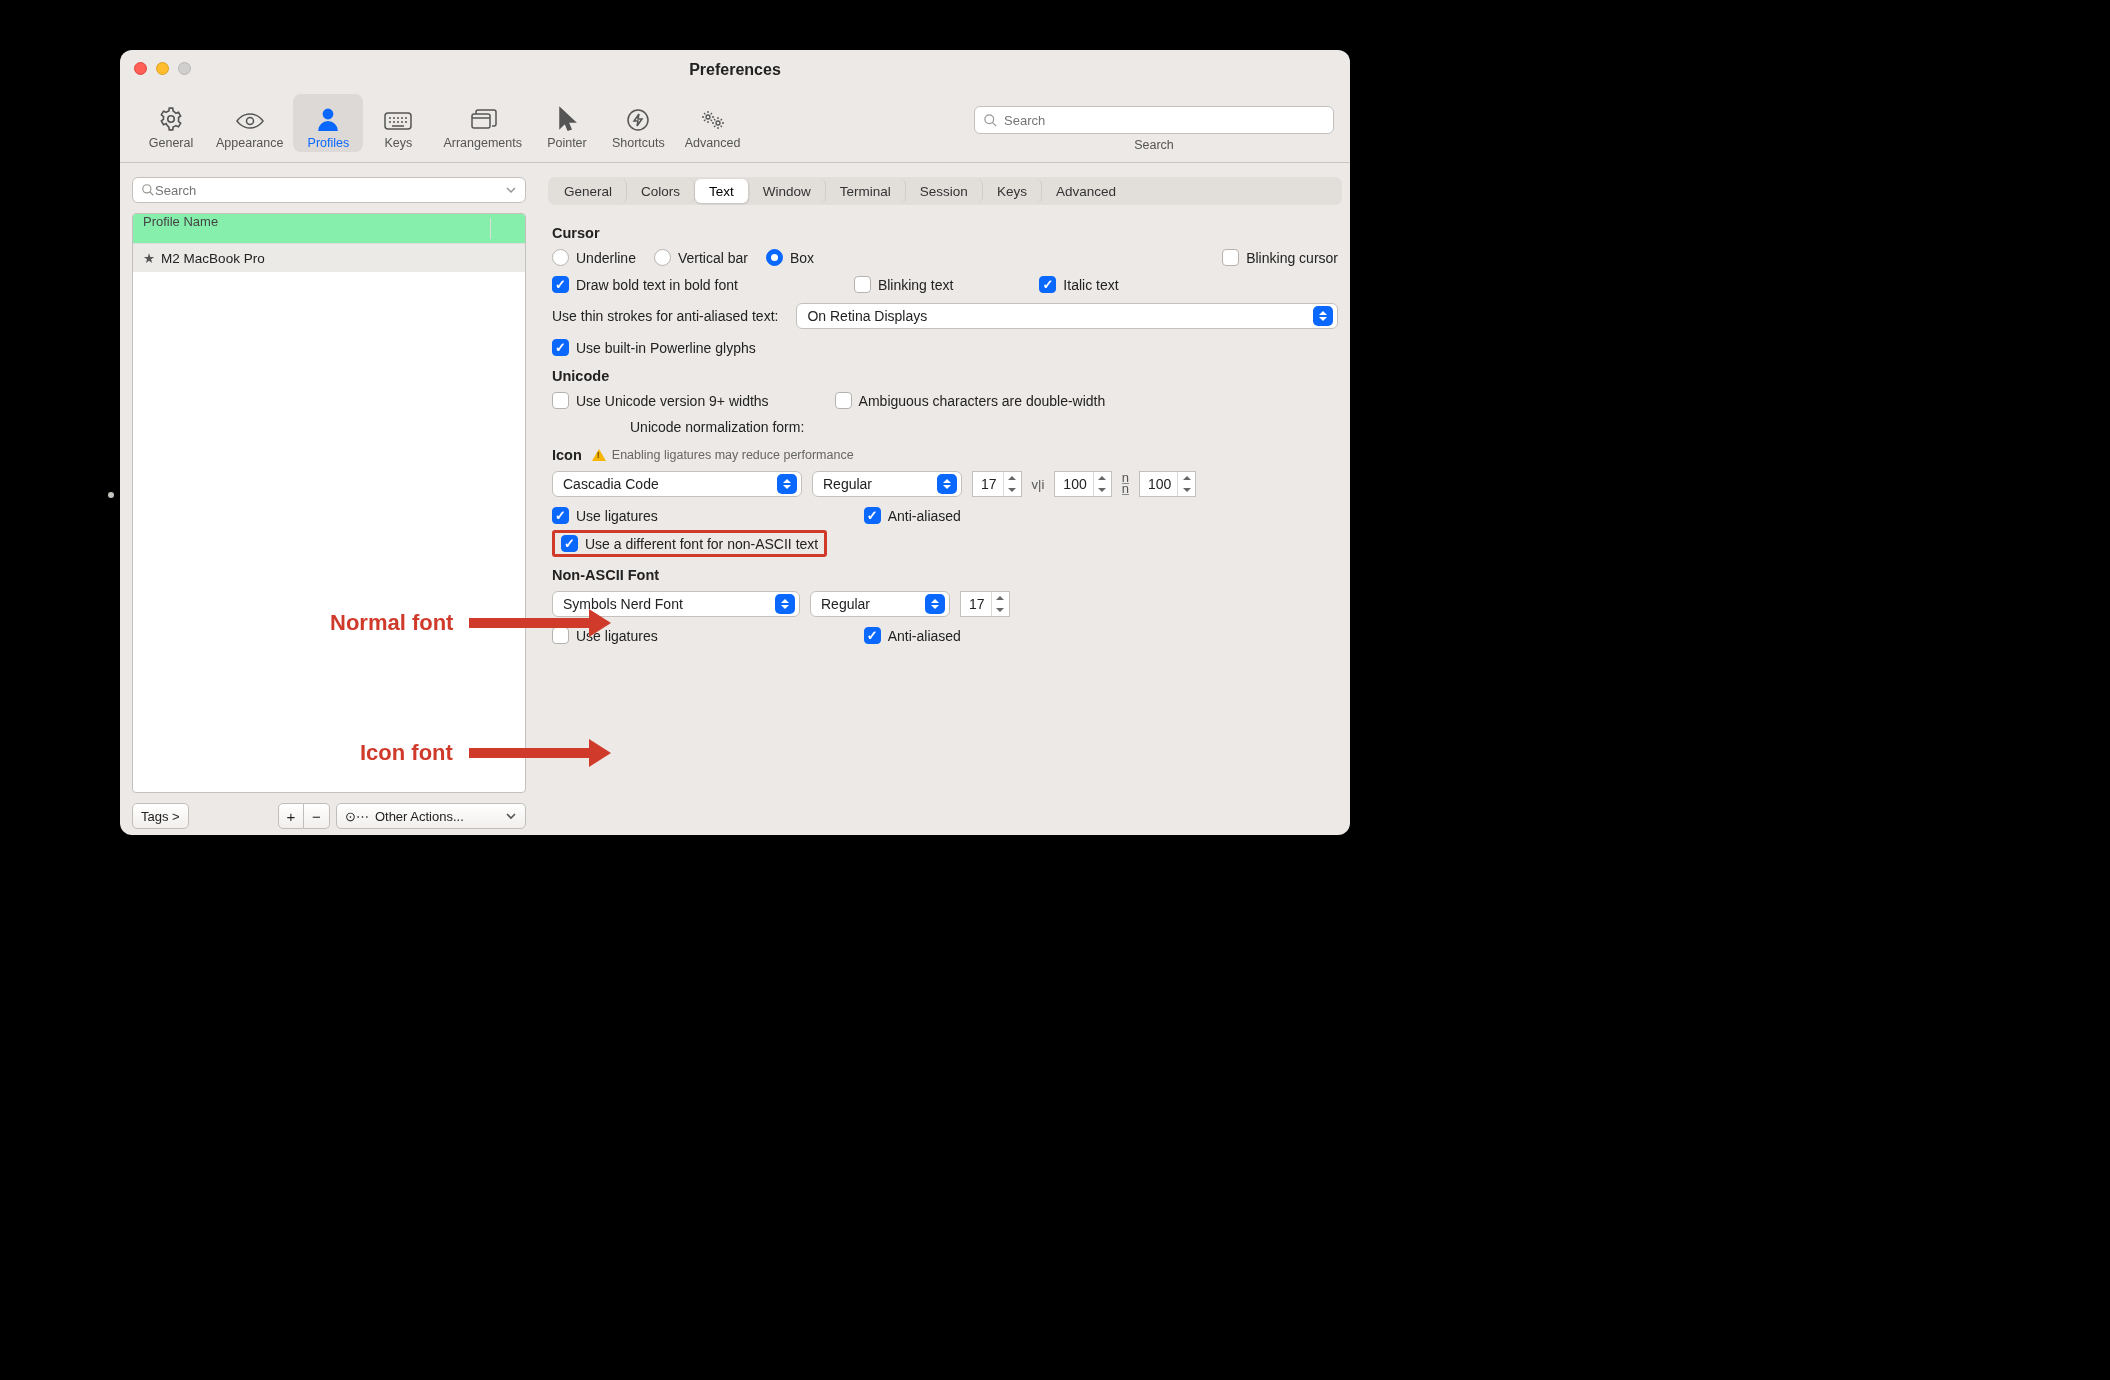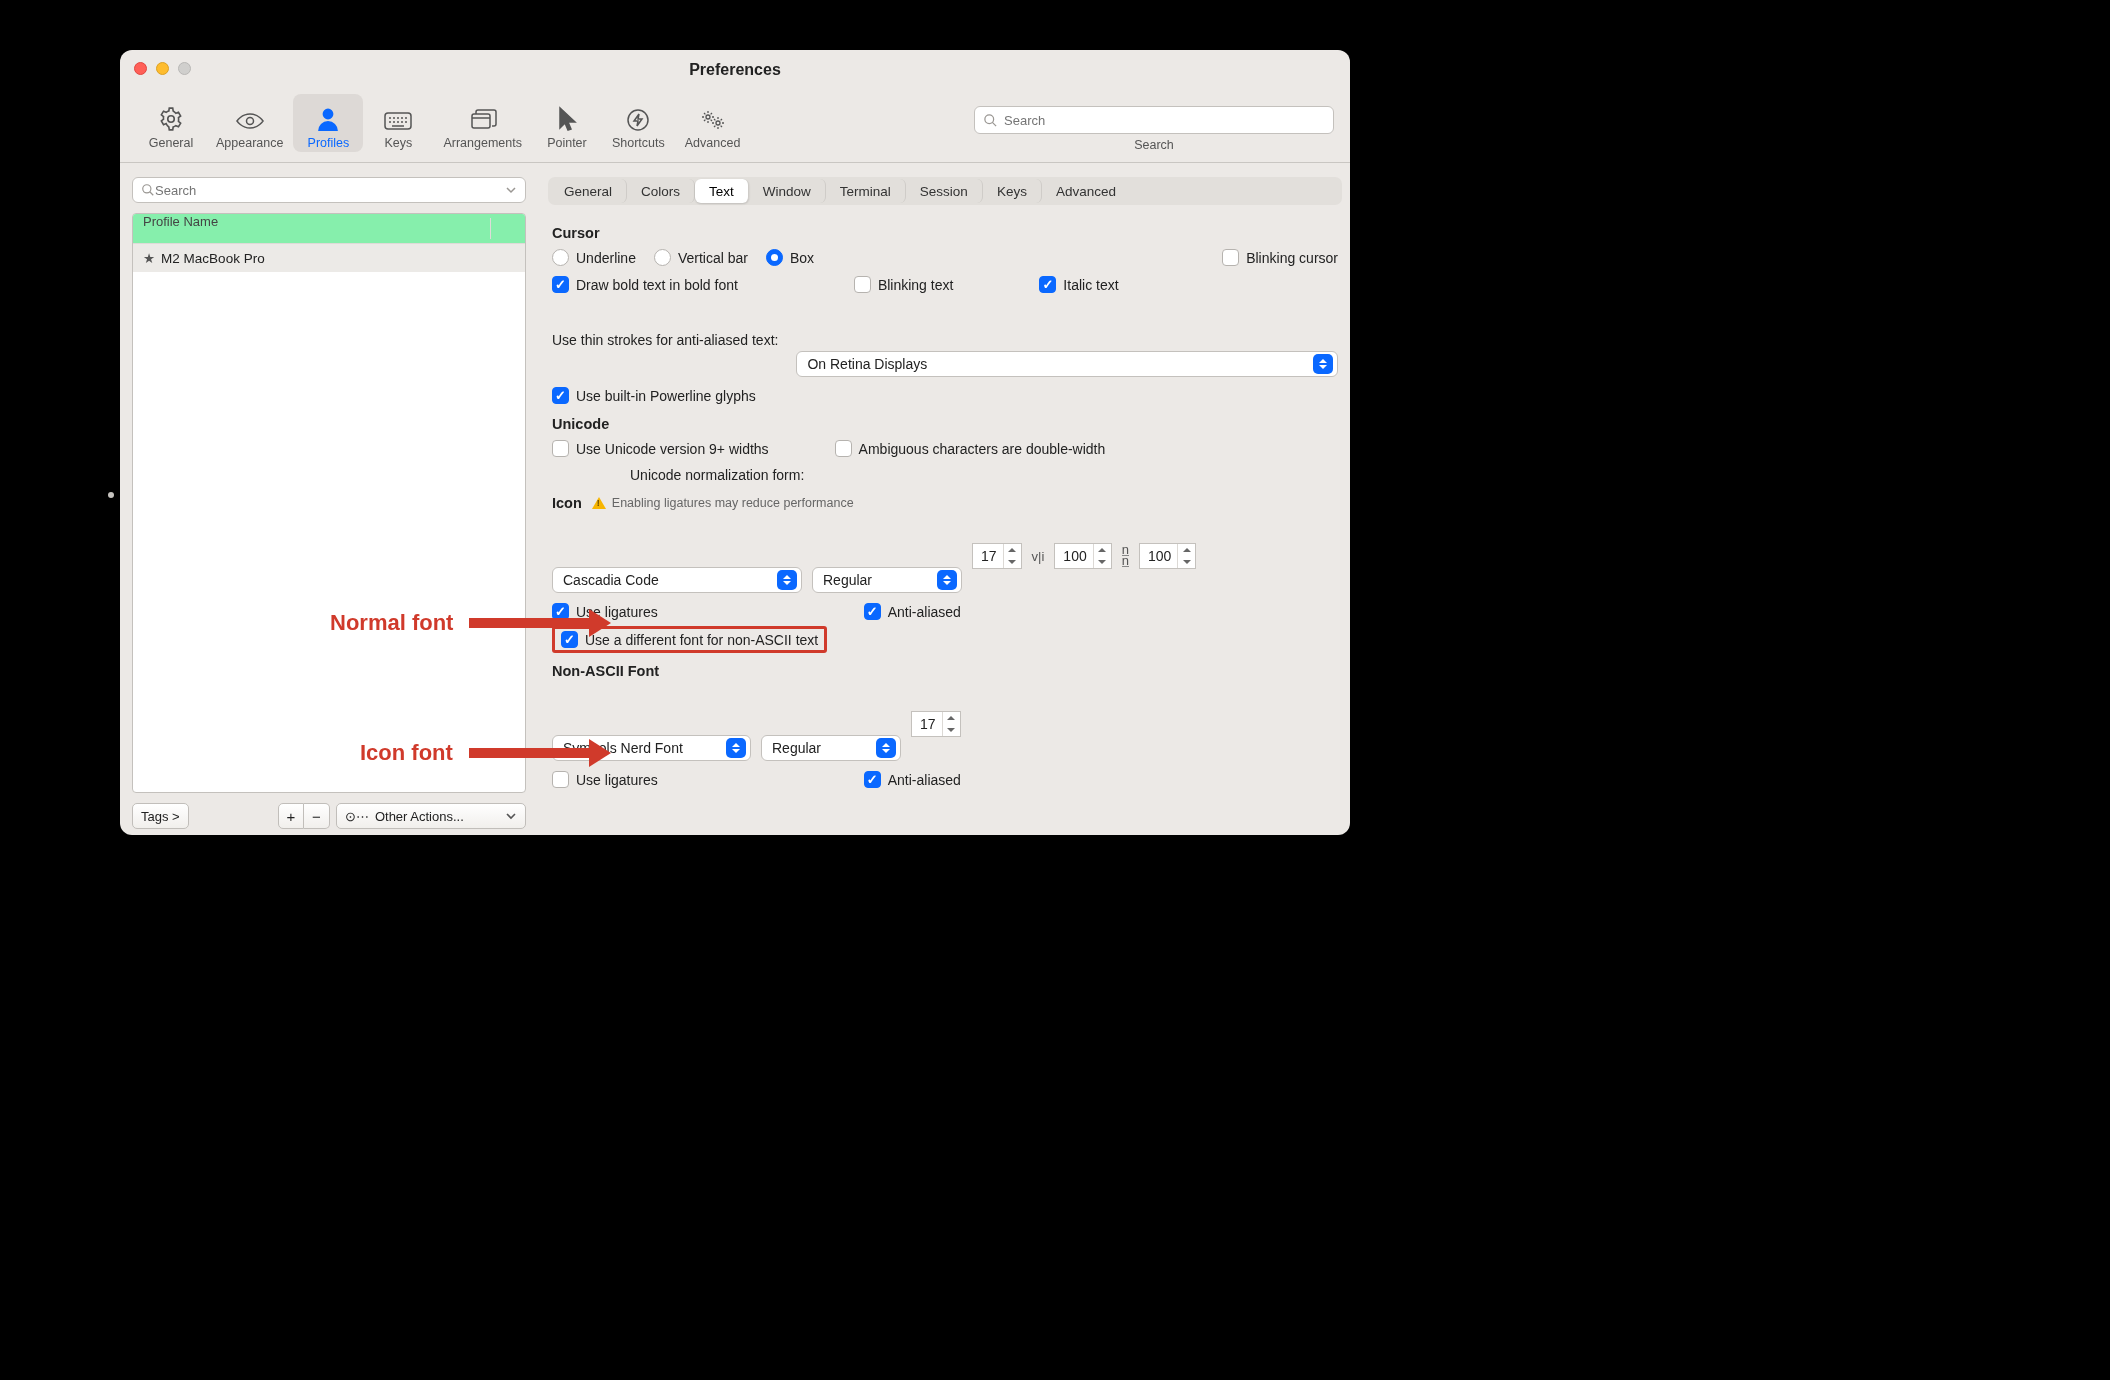"On Retina Displays" .select { margin-top: 48px -> none }
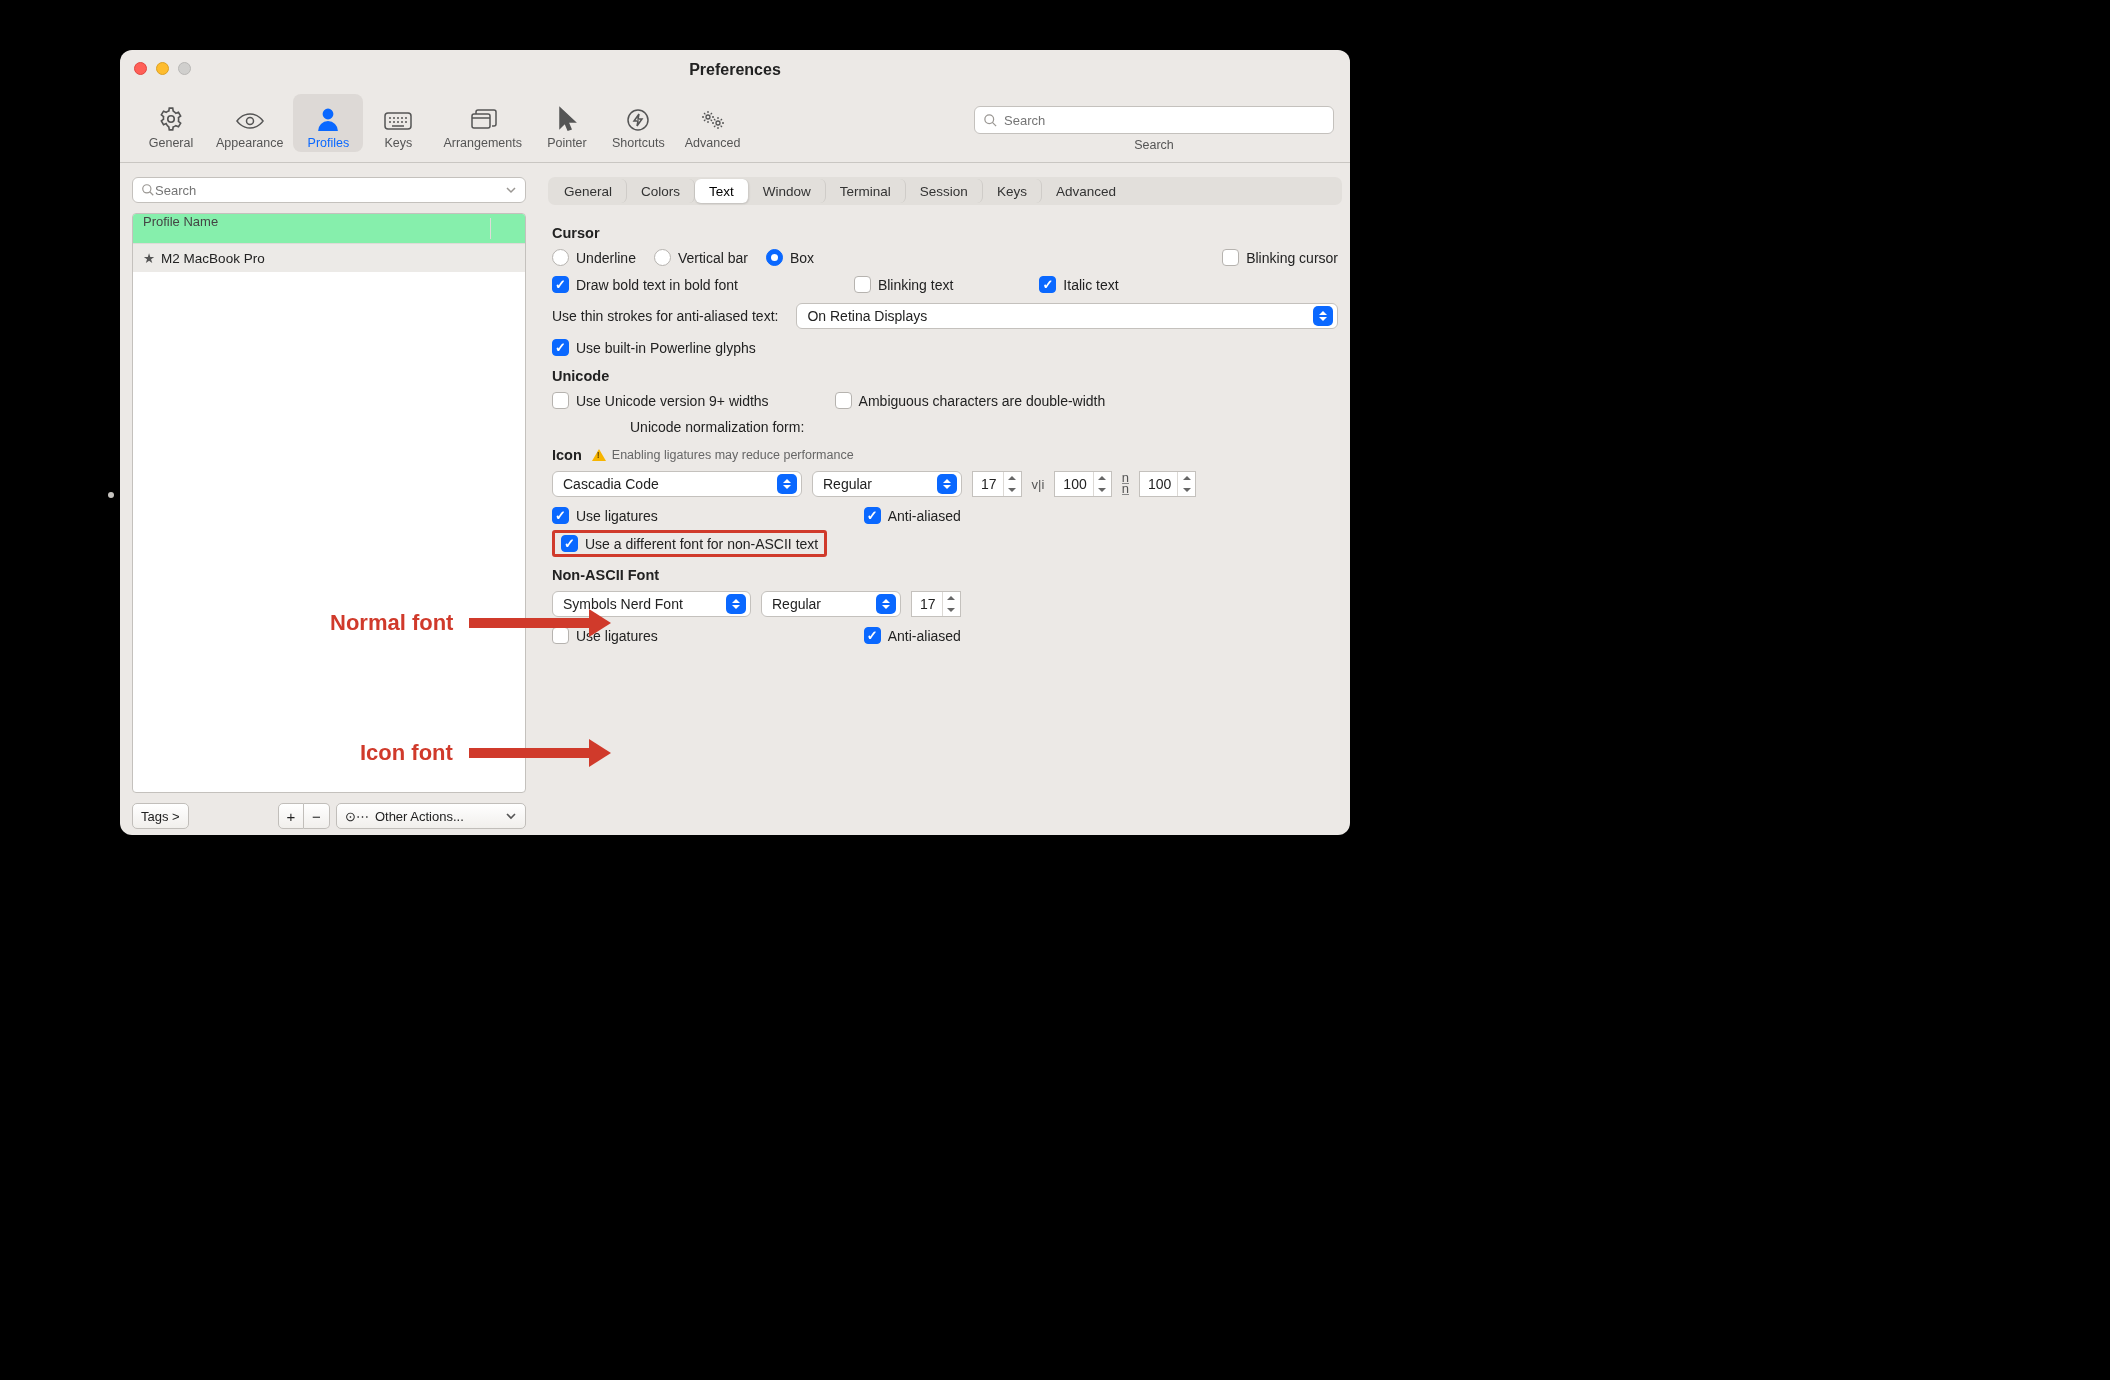"Symbols Nerd Font" div.select { width: 199px -> 248px }
